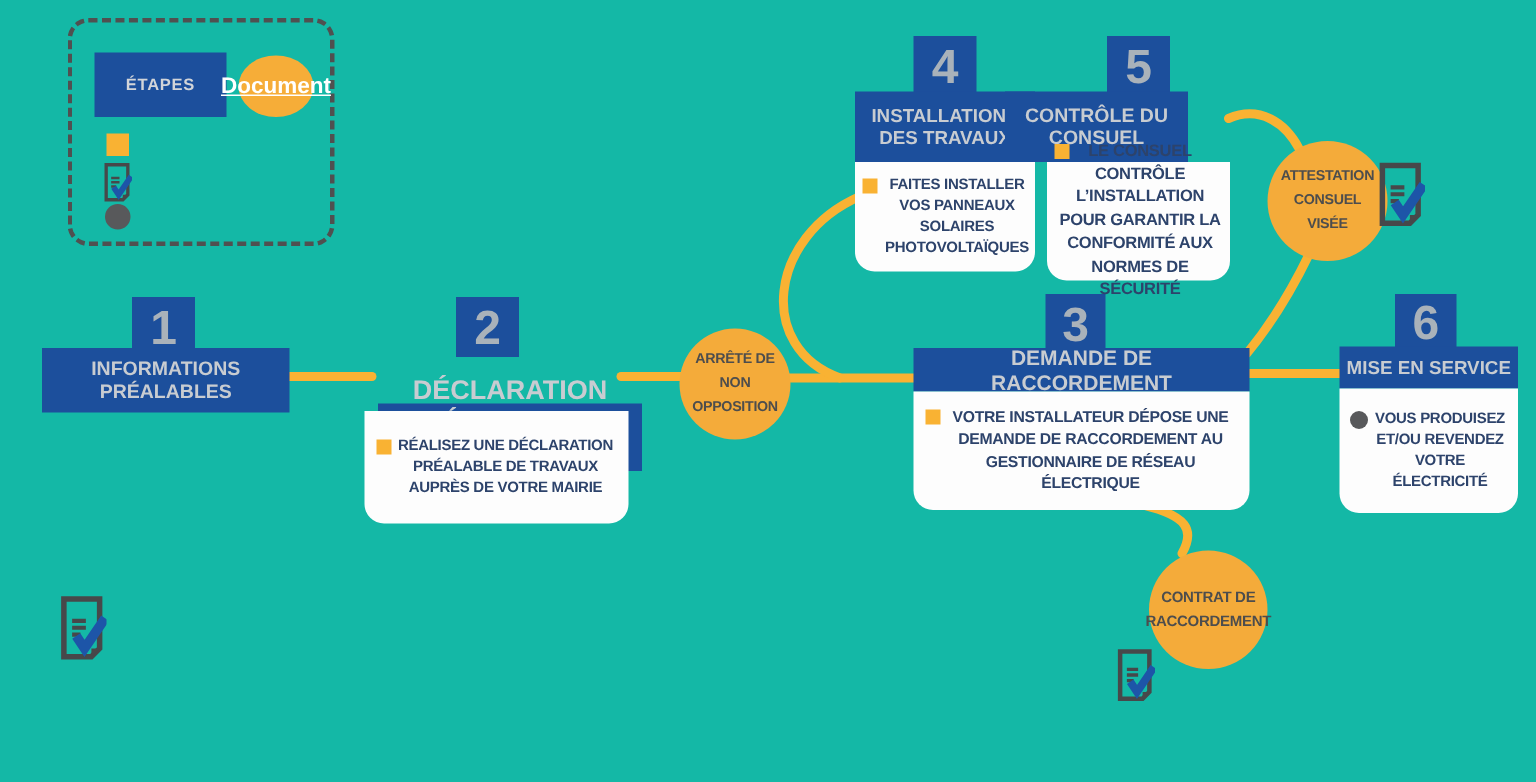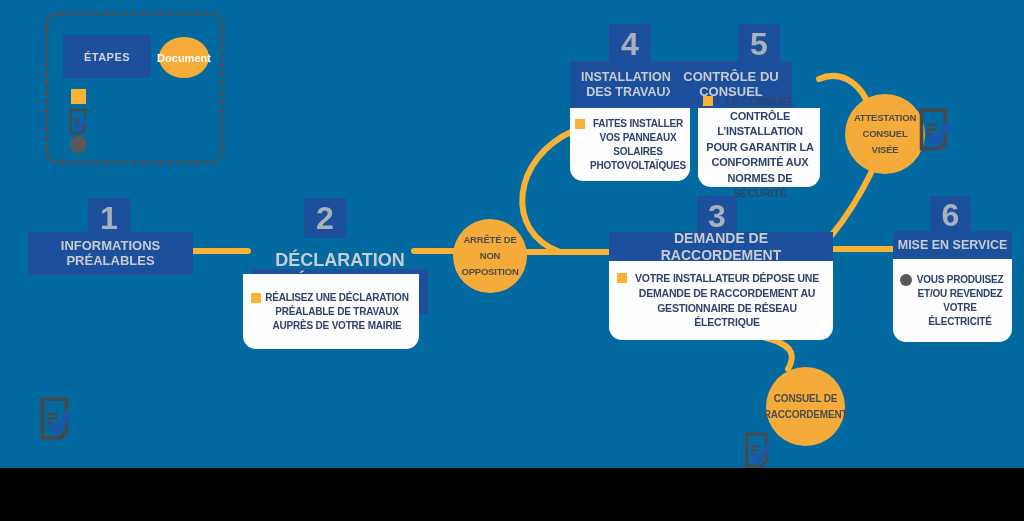"ÉTAPES" #canvas { background: #0369a1 -> #14b8a6; height: 468px -> 521px }
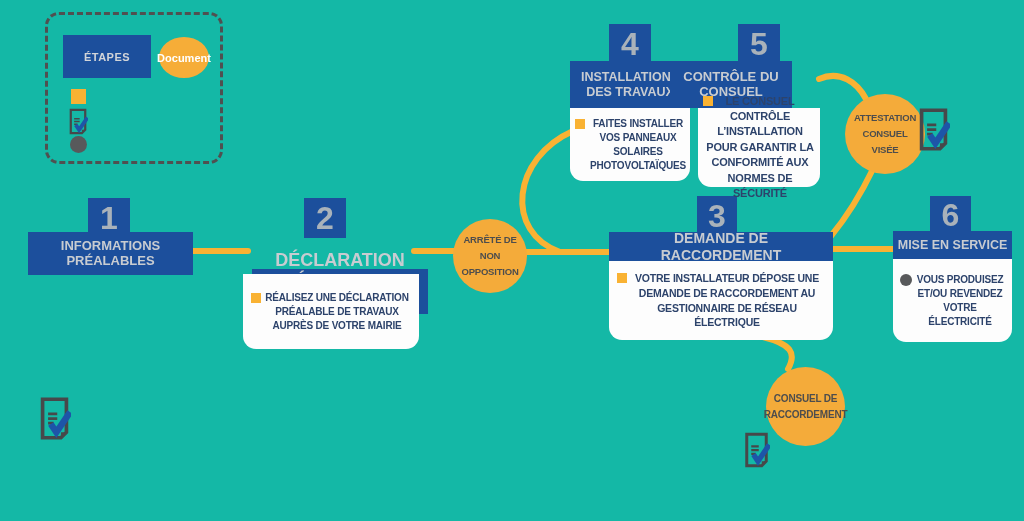"Document" .legend-doc { font-size: 11px -> 15px; text-decoration: none -> underline }
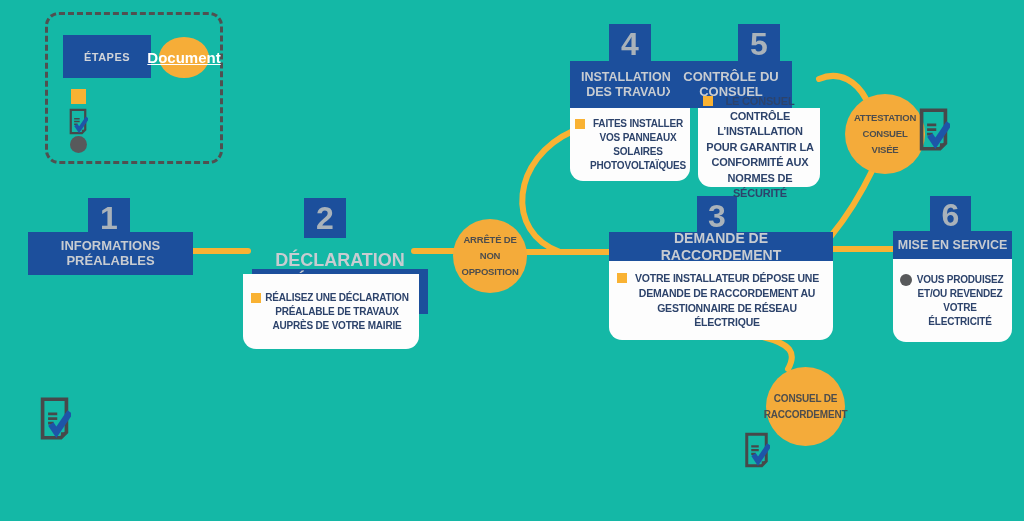"CONSUEL DE RACCORDEMENT" div.ocircle { text: CONSUEL -> CONTRAT }
